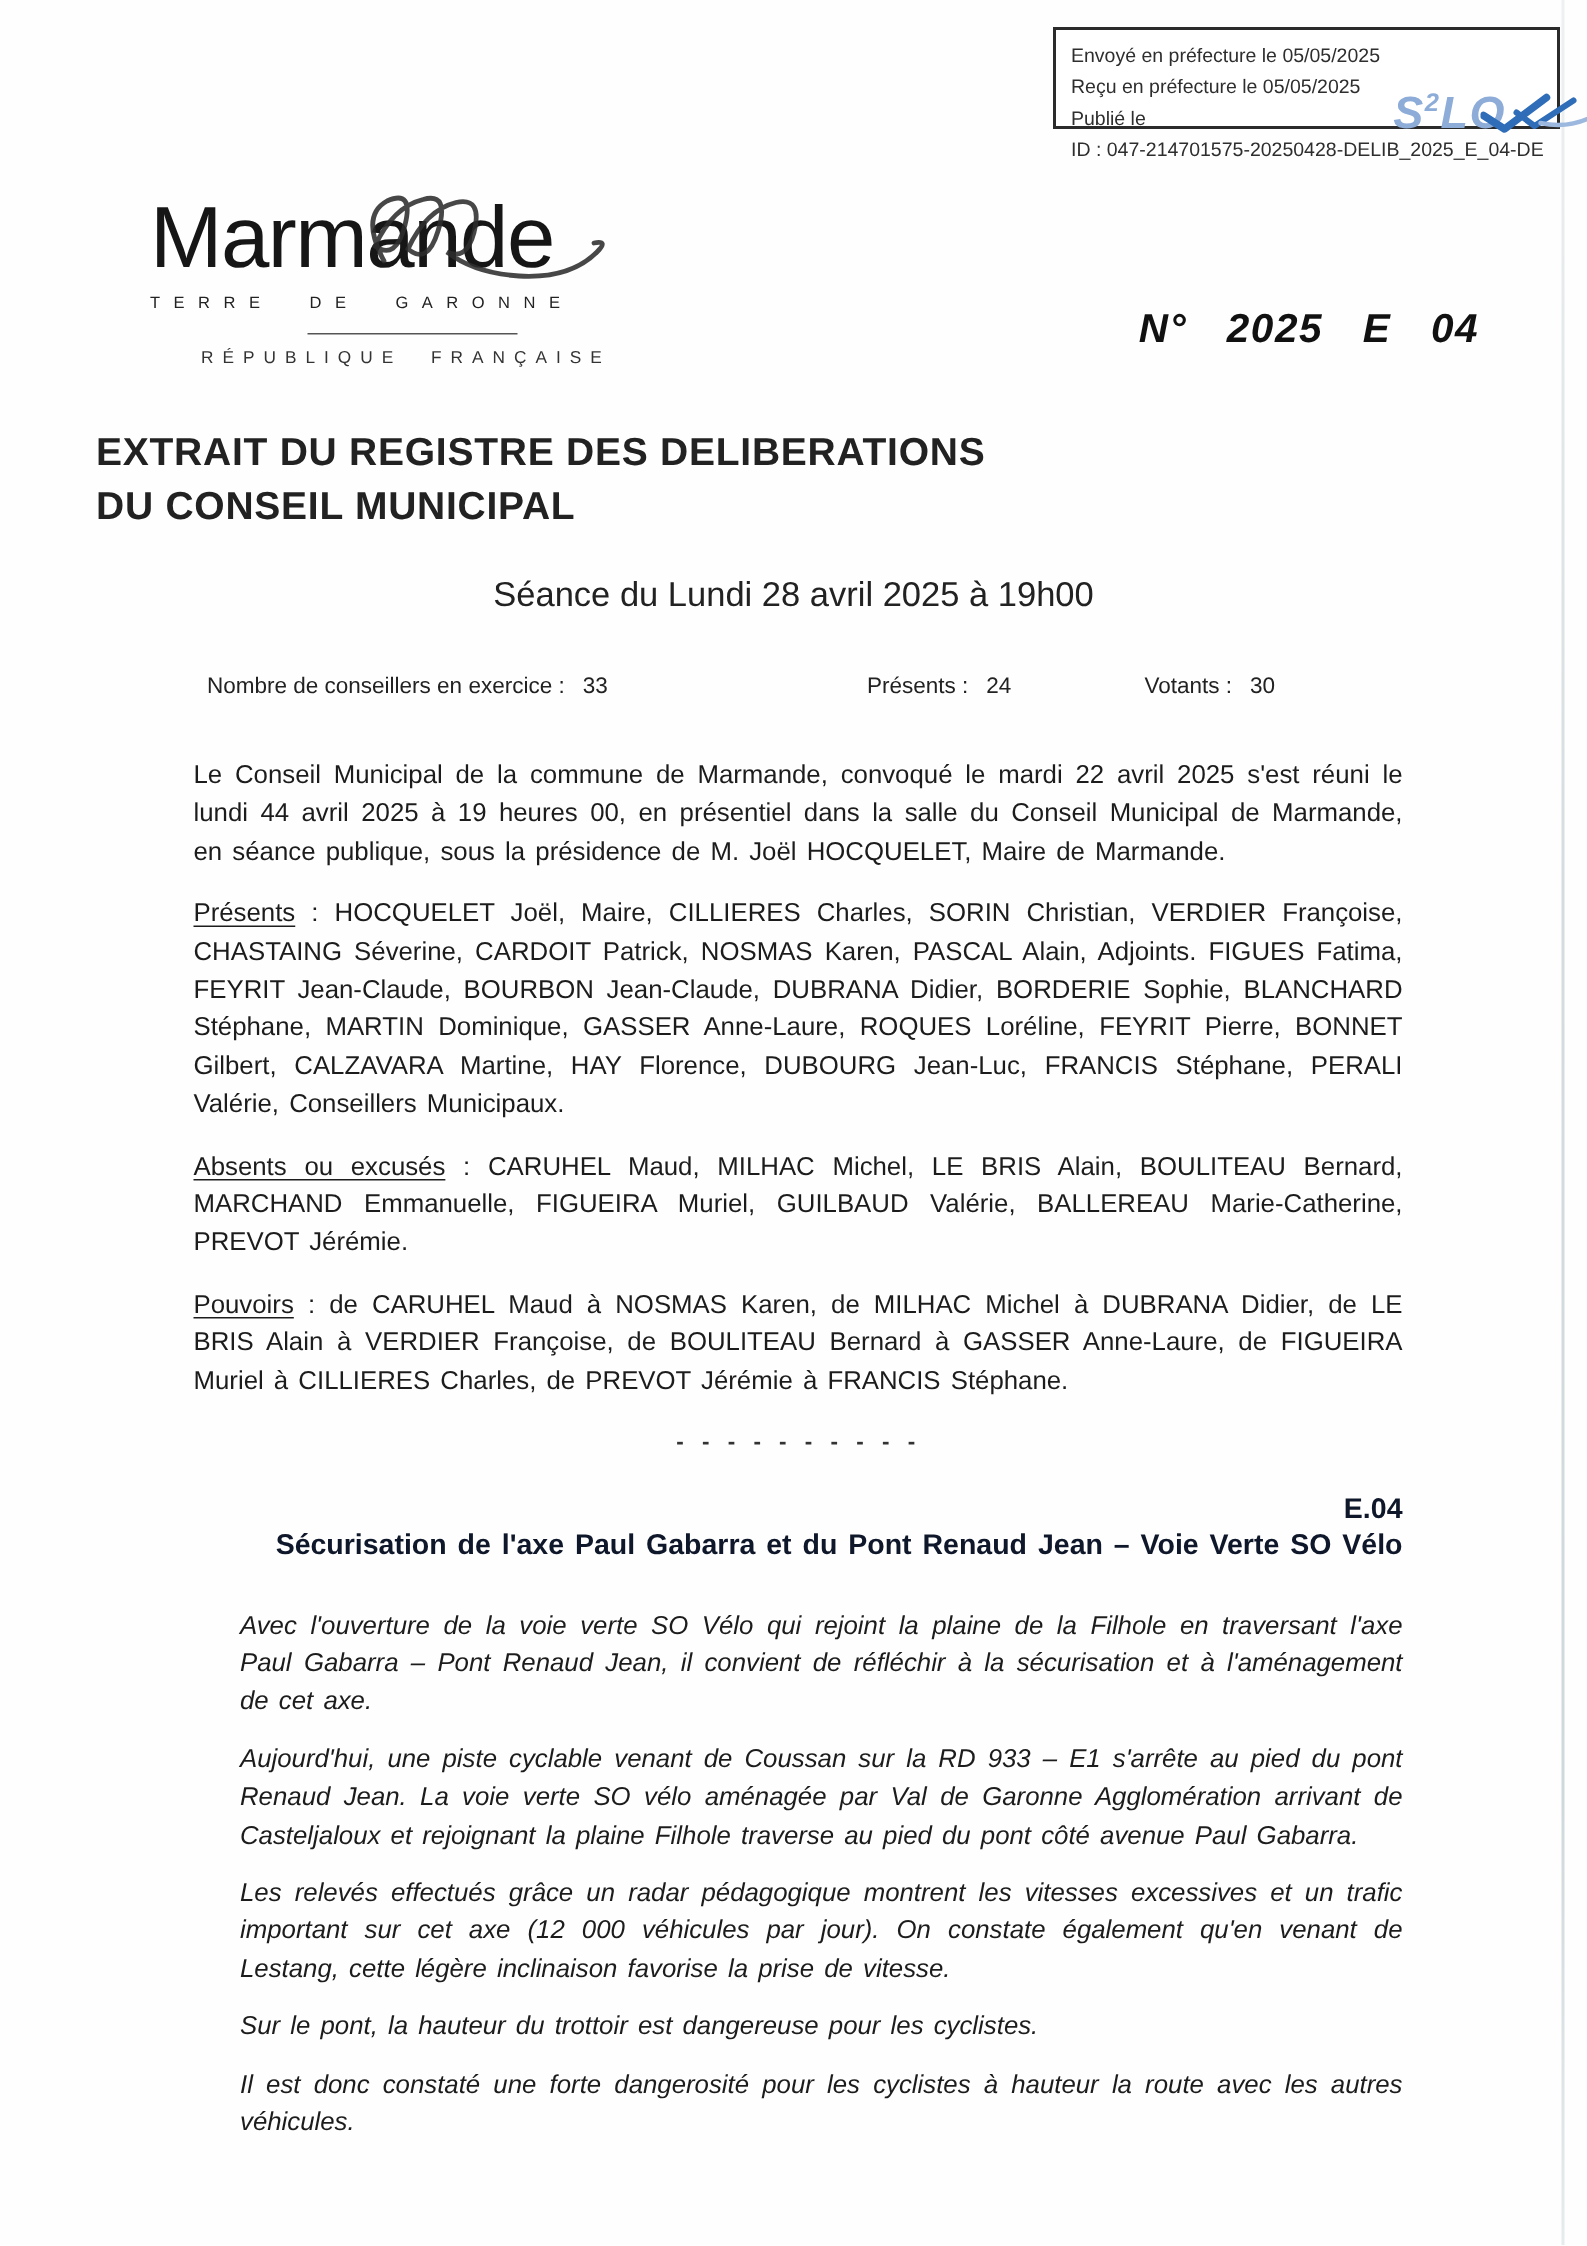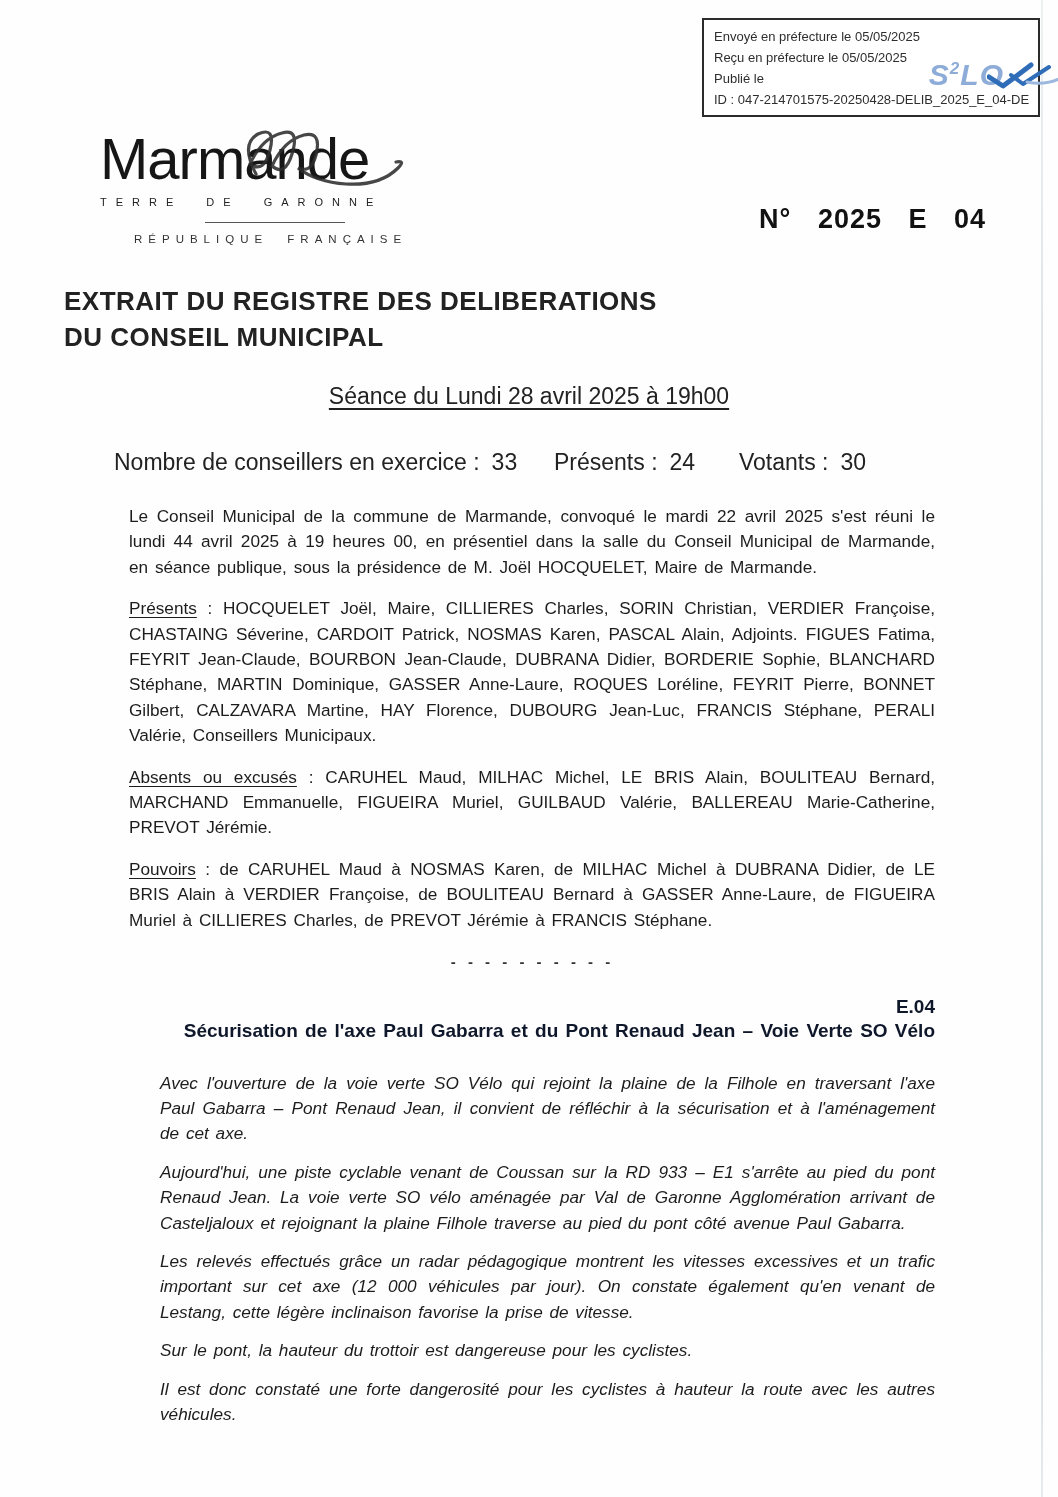"Envoyé en préfecture le 05/05/2025" .stamp { height: 99px -> 68px }
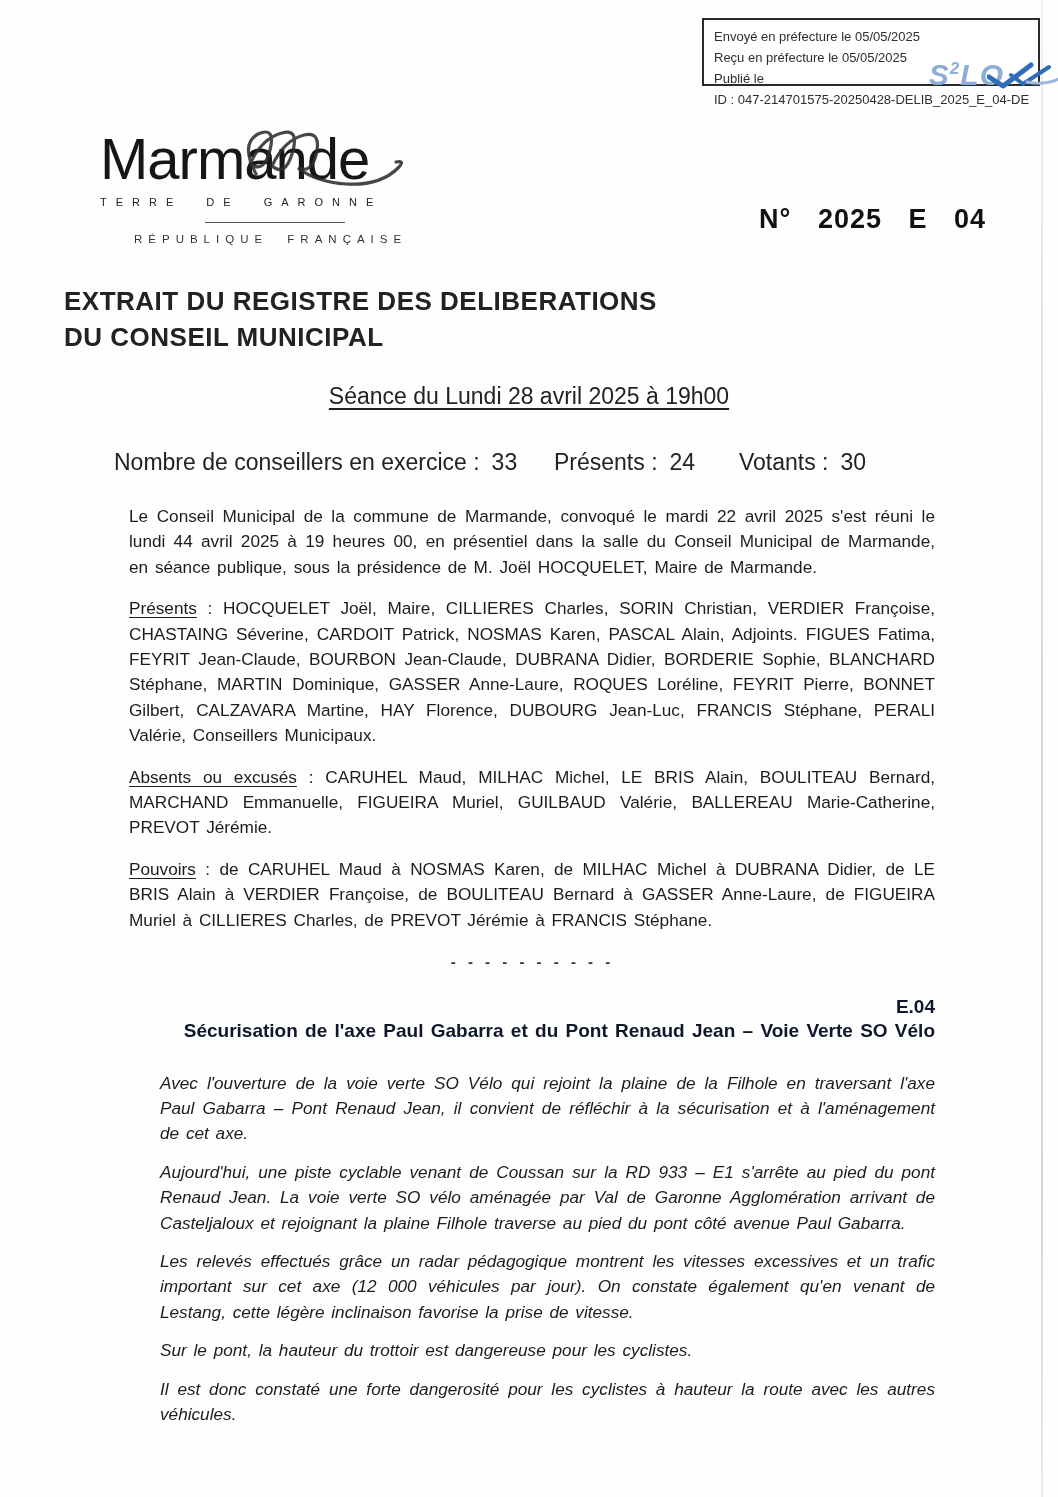"N° 2025 E 04" .doc-number { font-style: none -> italic }
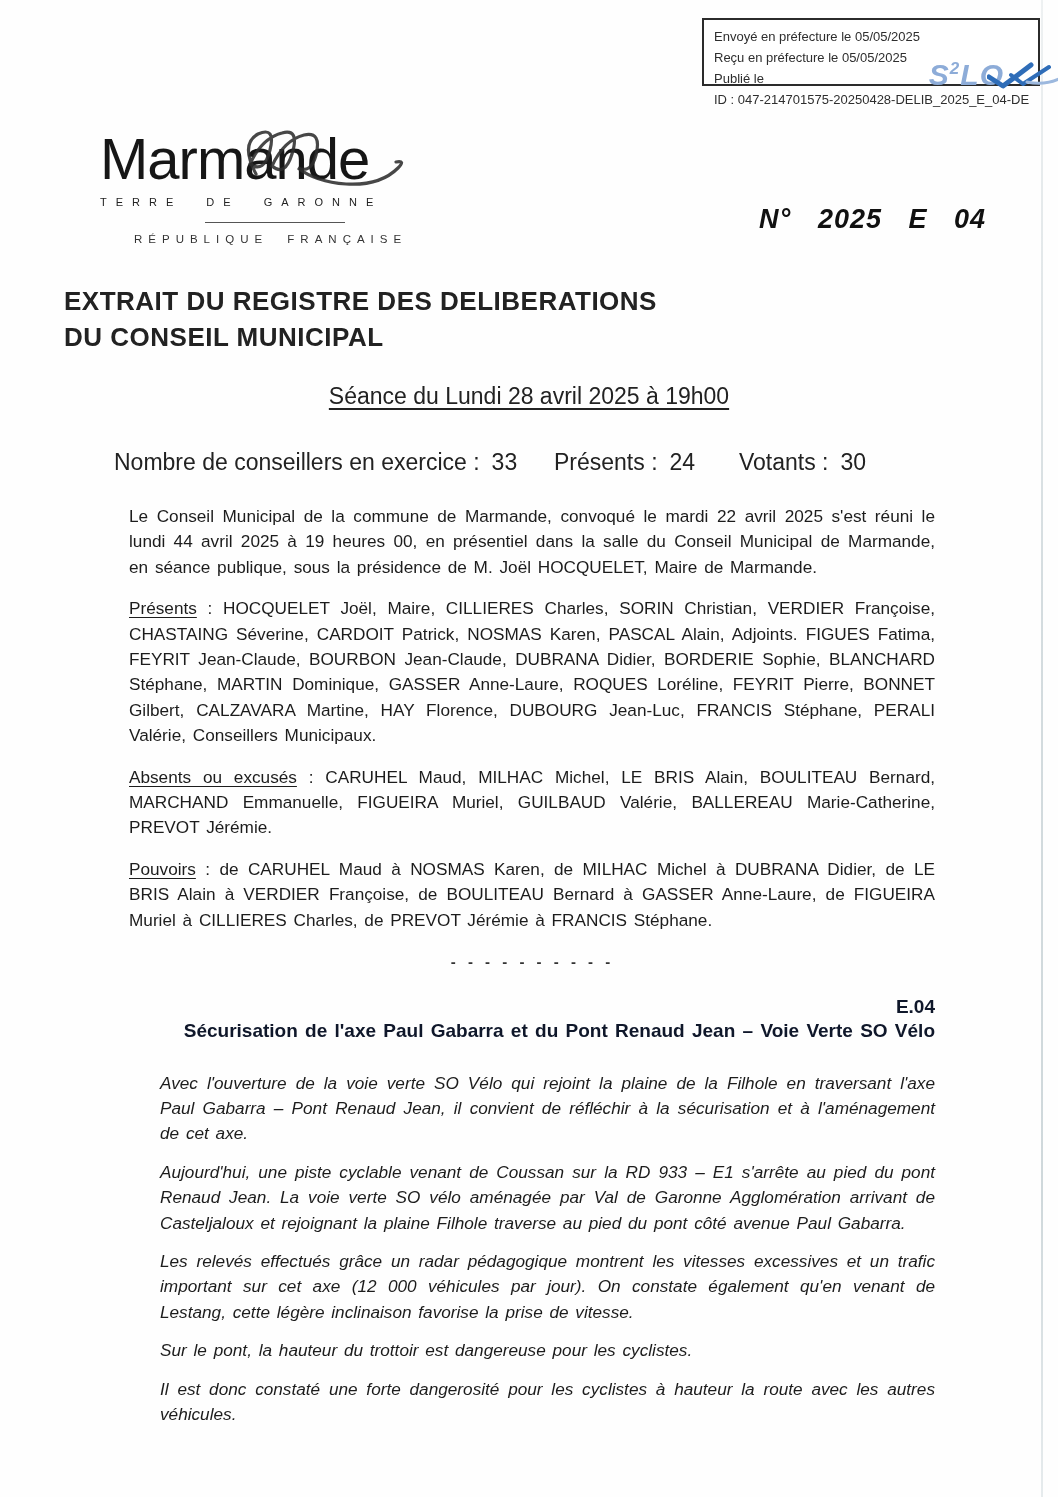"Séance du Lundi 28 avril" .session span { text-decoration: underline -> none }
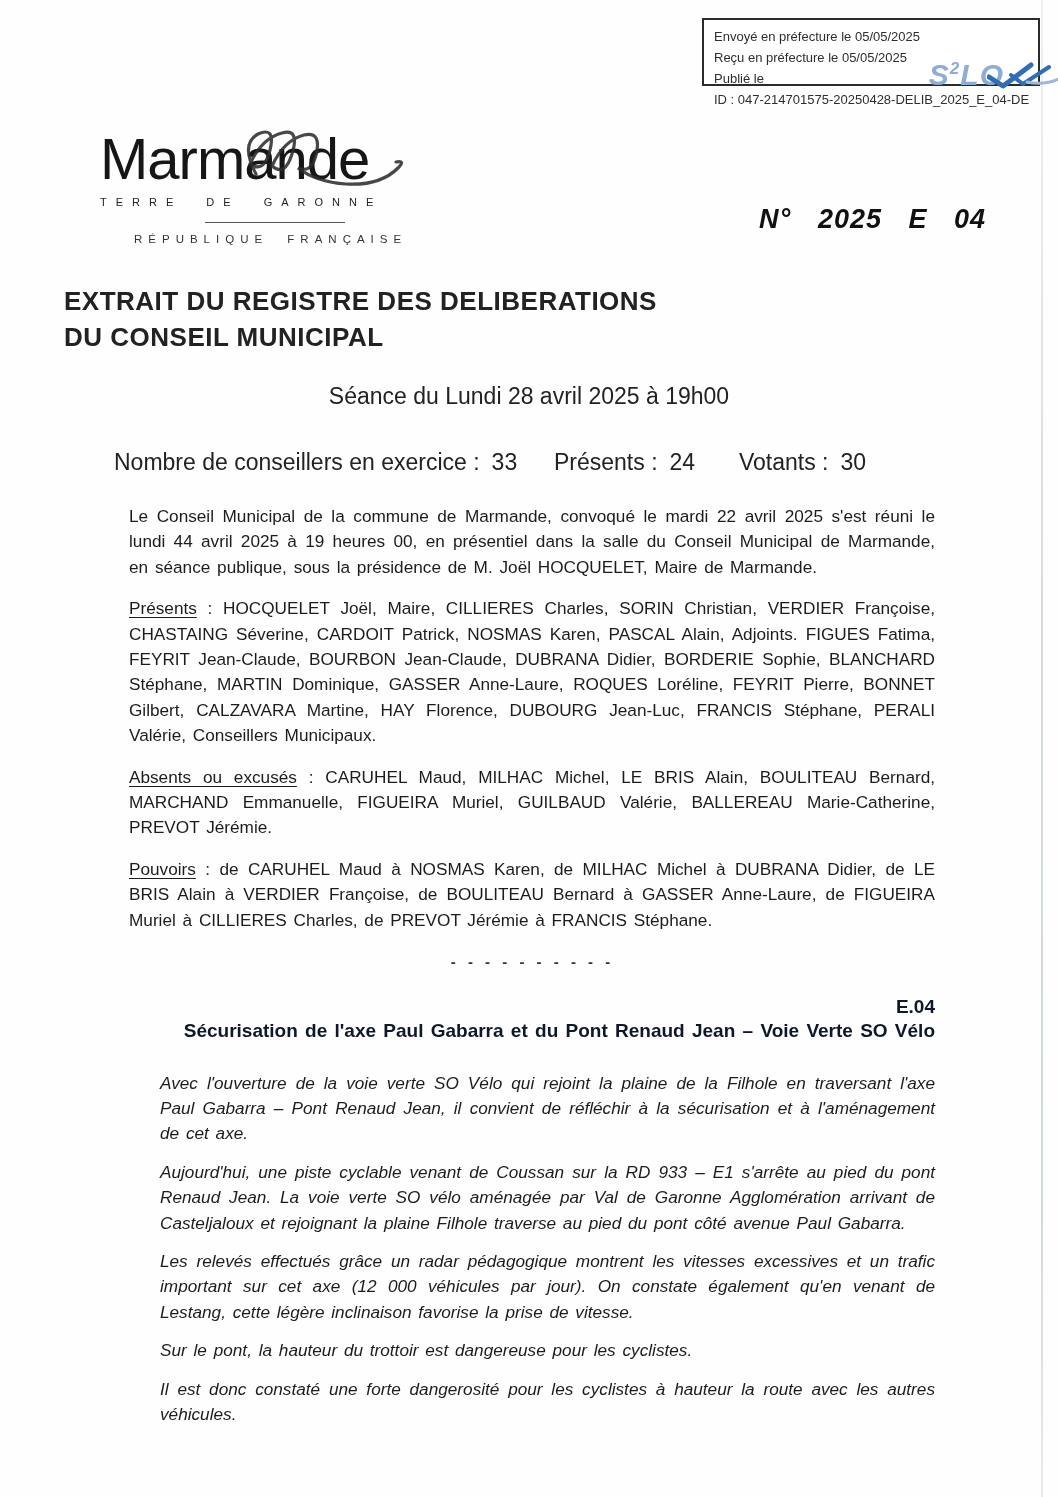"Nombre de conseillers en exercice" .stats { font-size: 23px -> 15px; left: 114px -> 138px }
